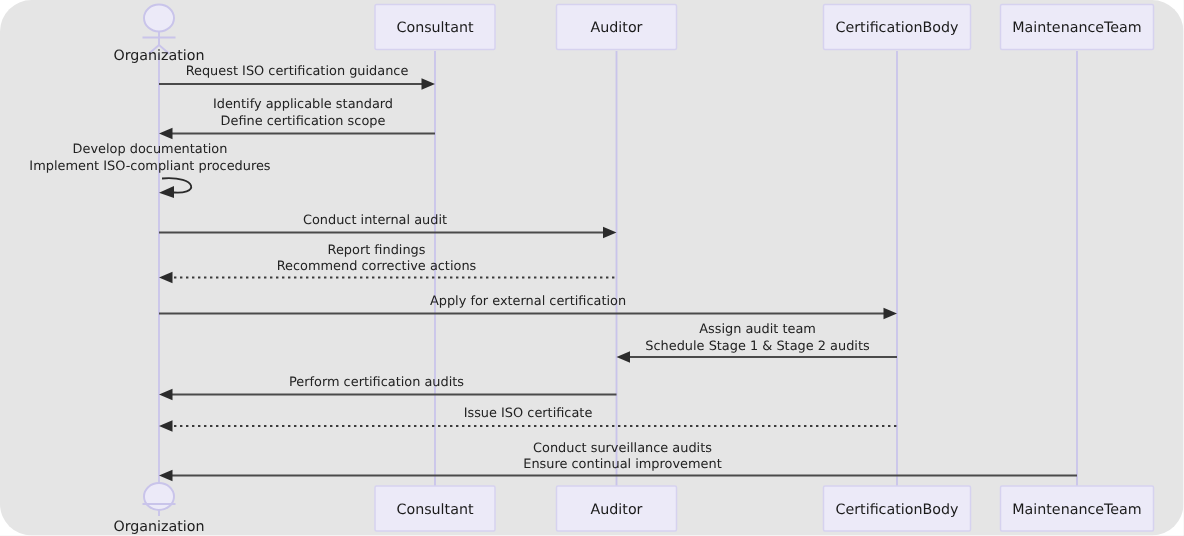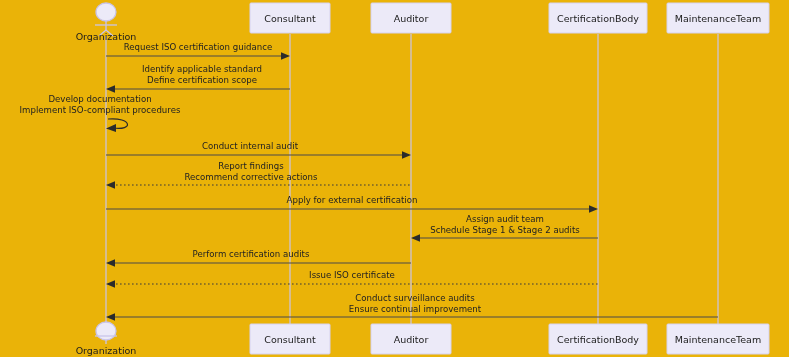"Consultant" #diagram-root { background: #eab308 -> #e5e5e5; border-radius: none -> 21px }
